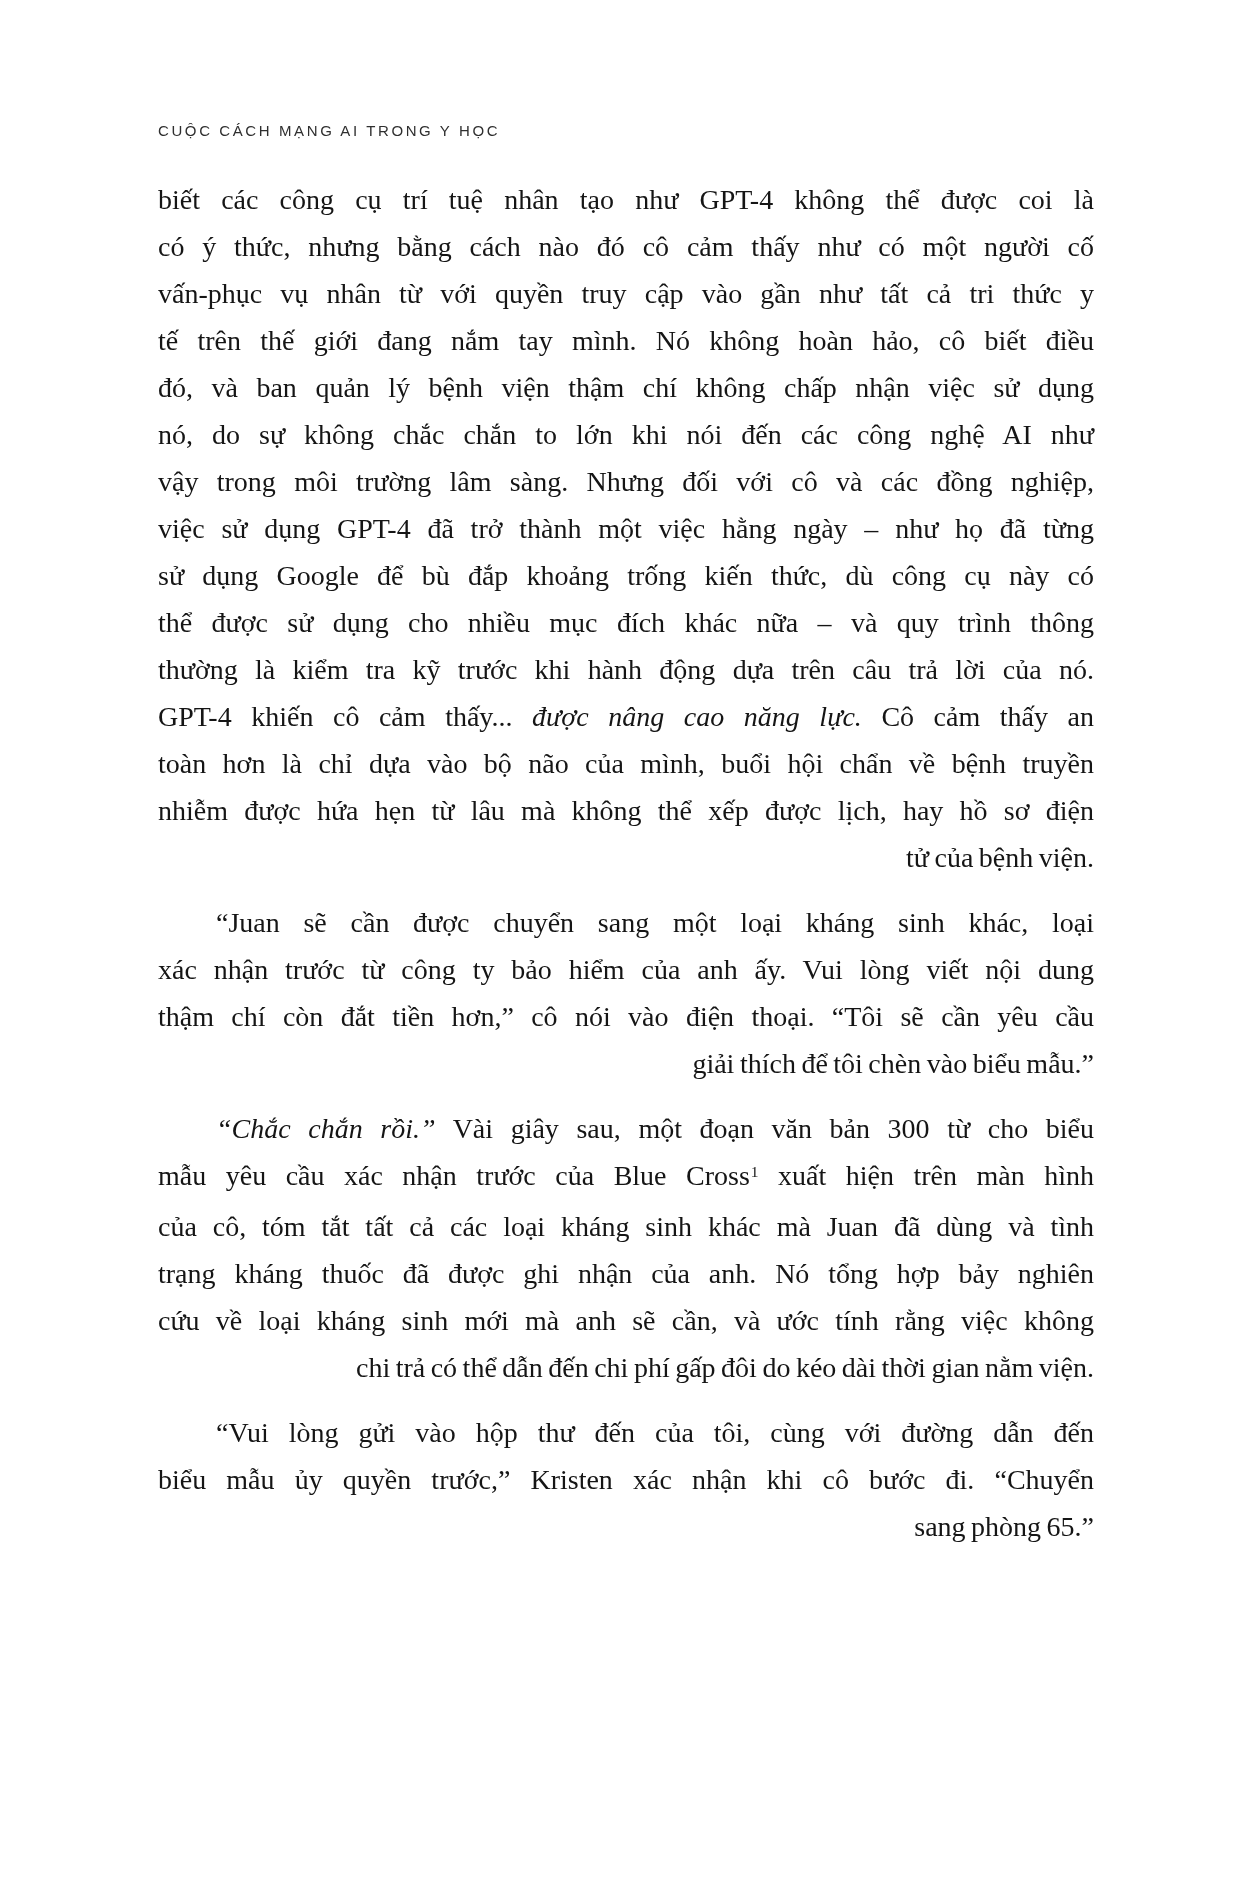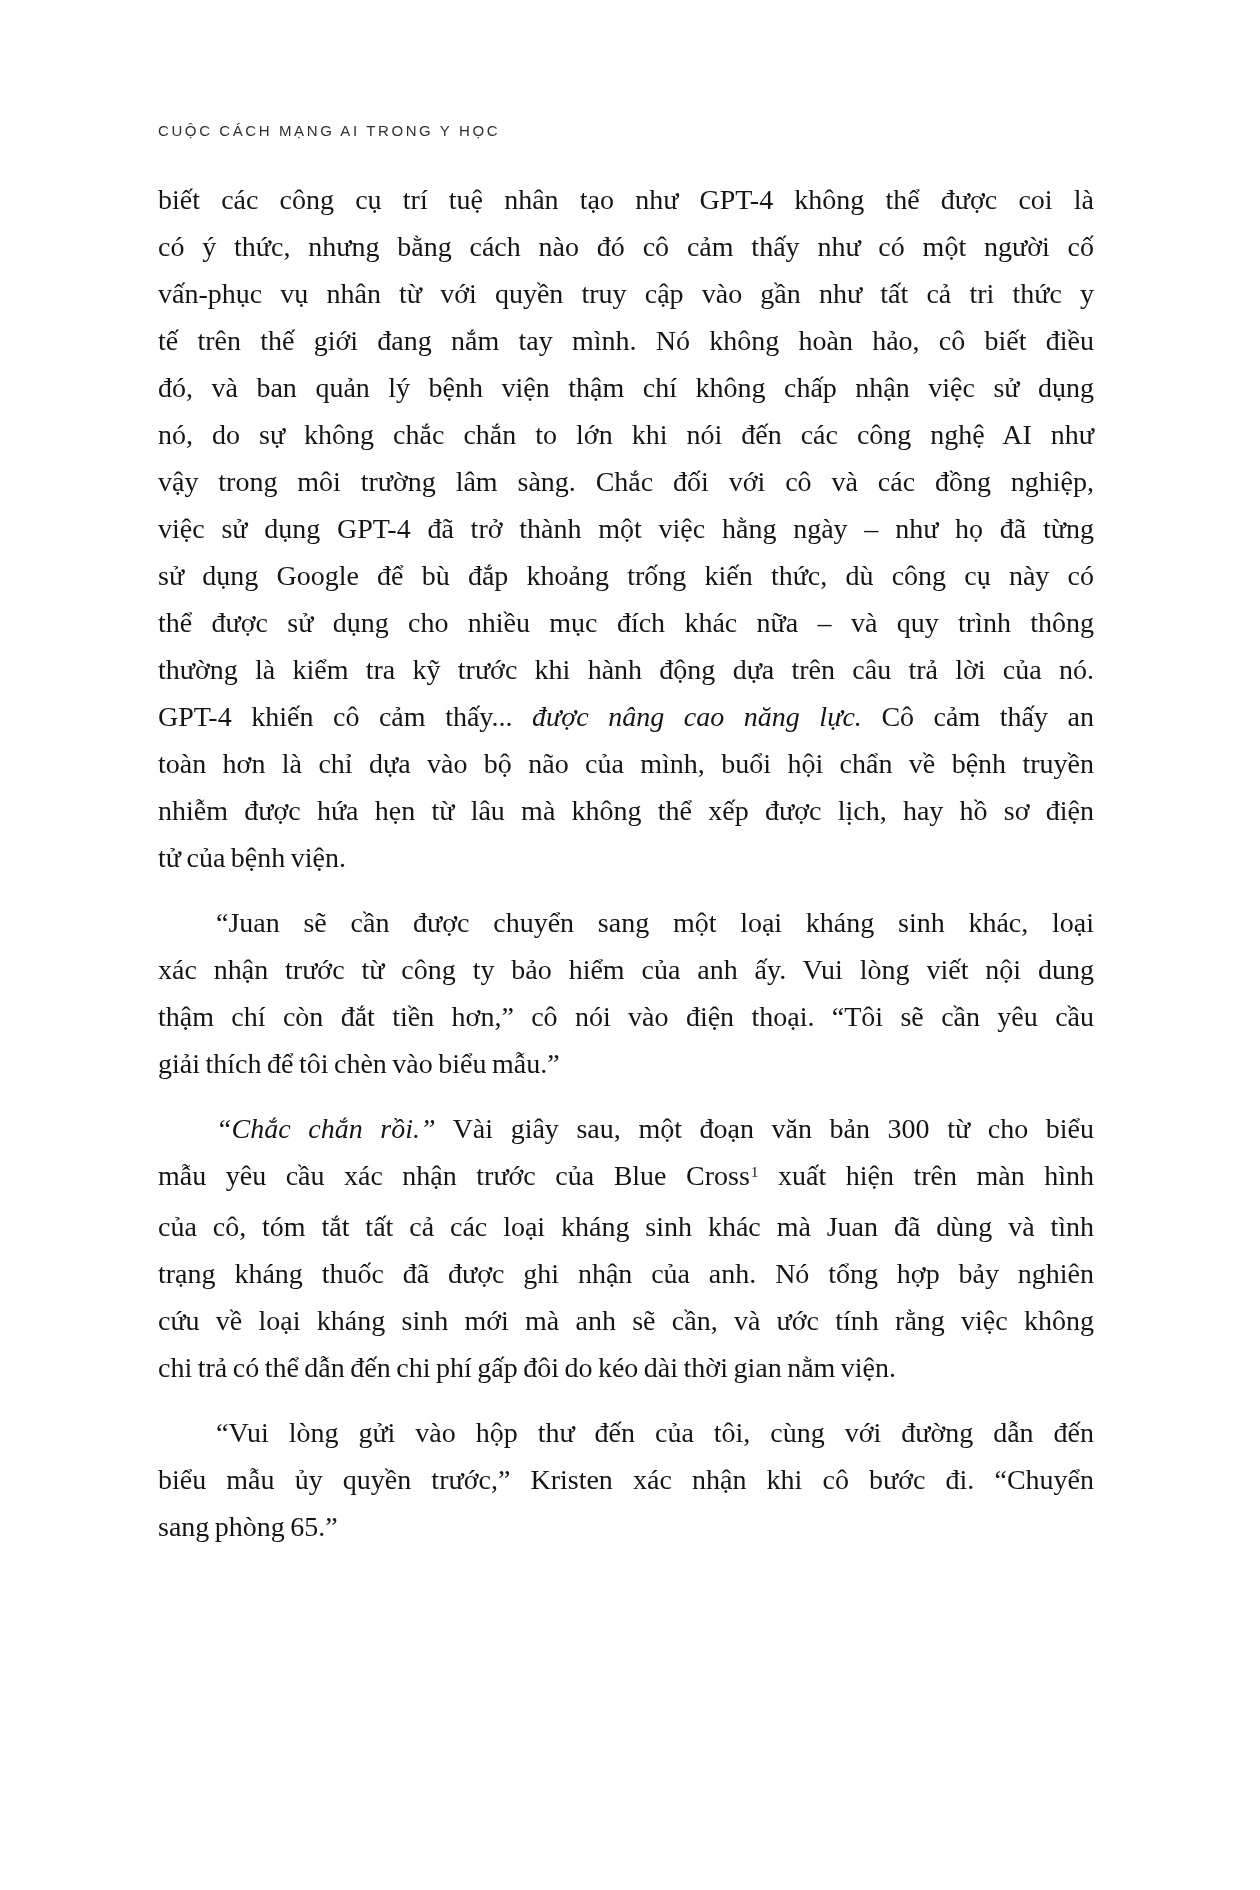"vậy trong môi trường lâm" span { text: Chắc -> Nhưng }
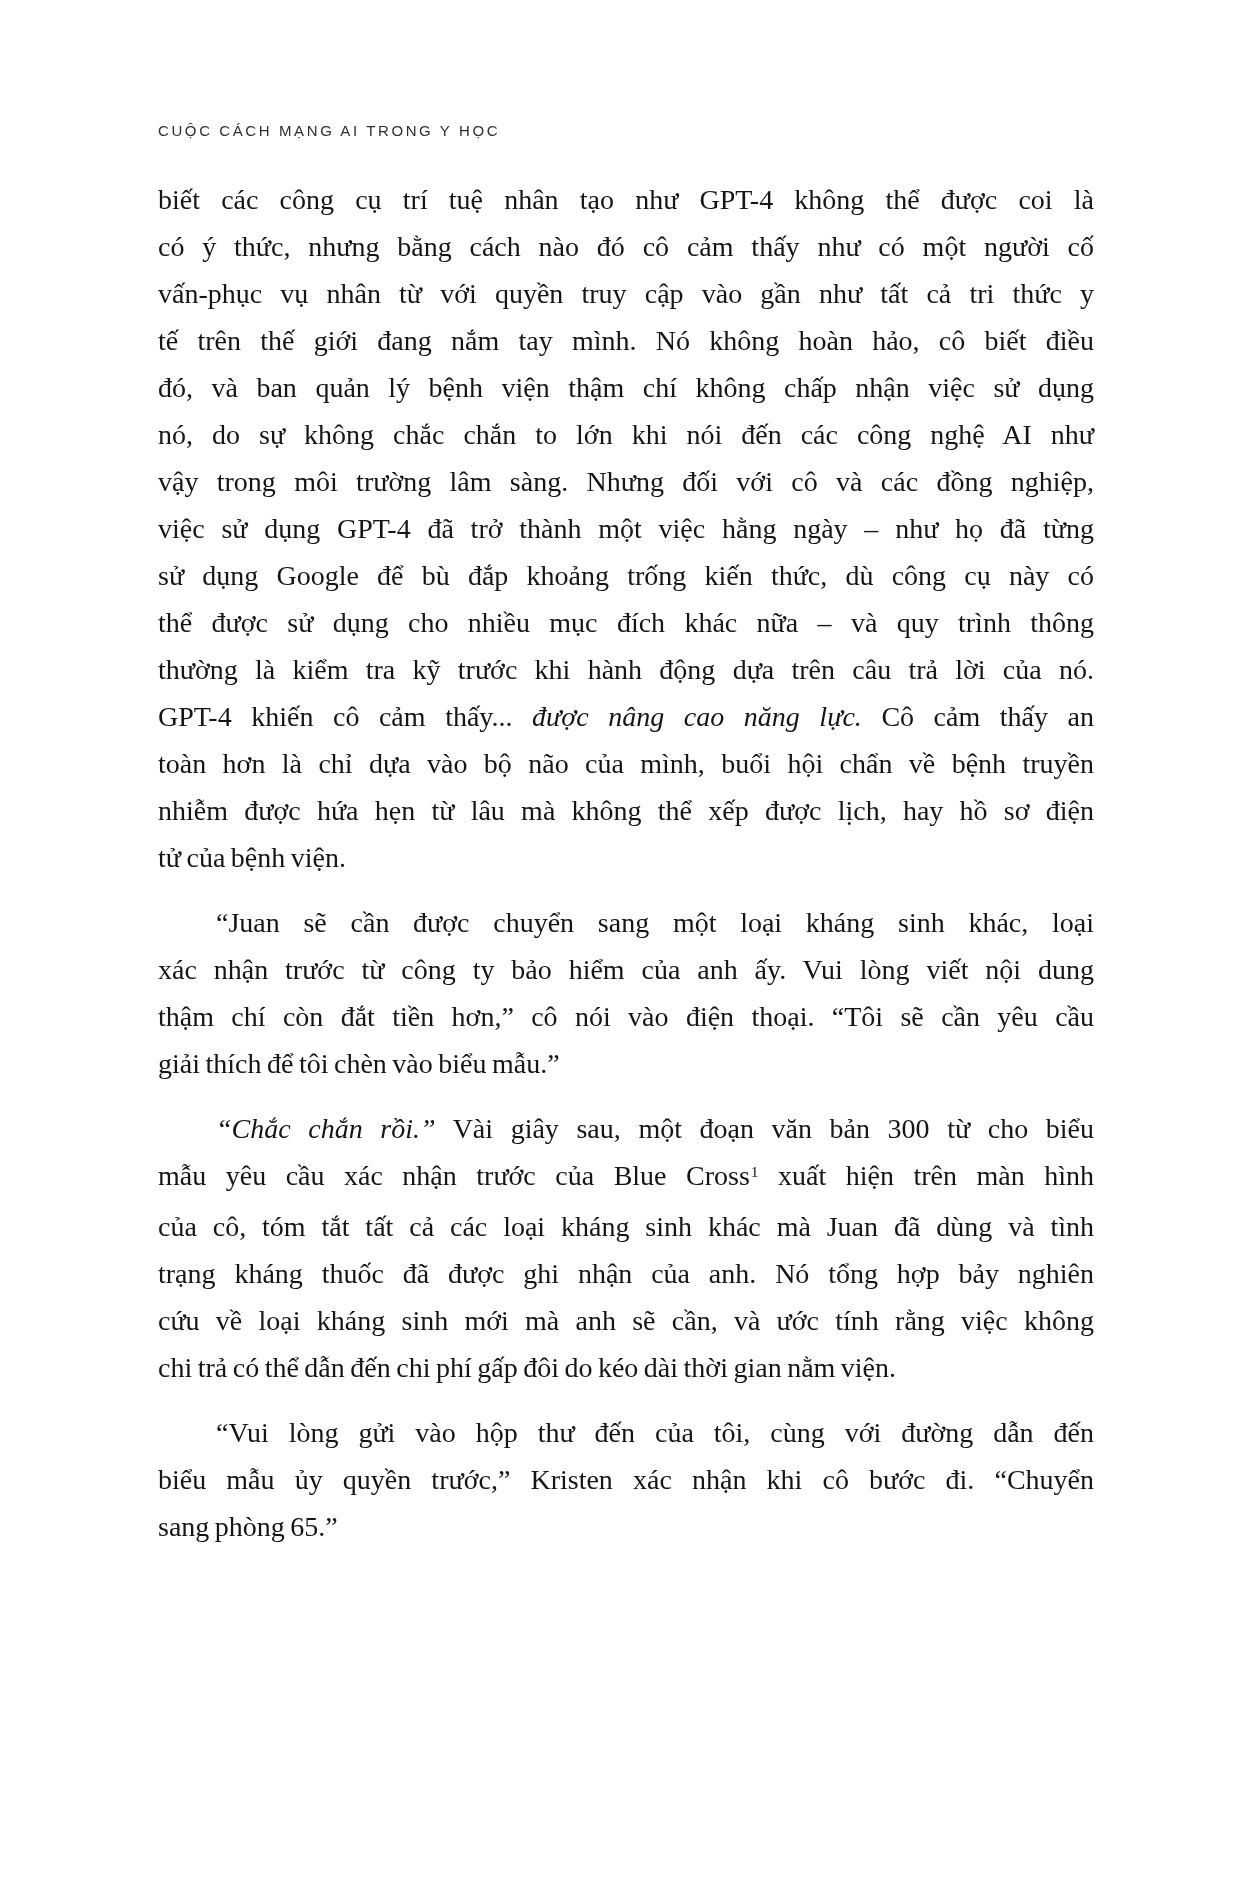"tử của bệnh viện." .line { text-align: left -> right }
